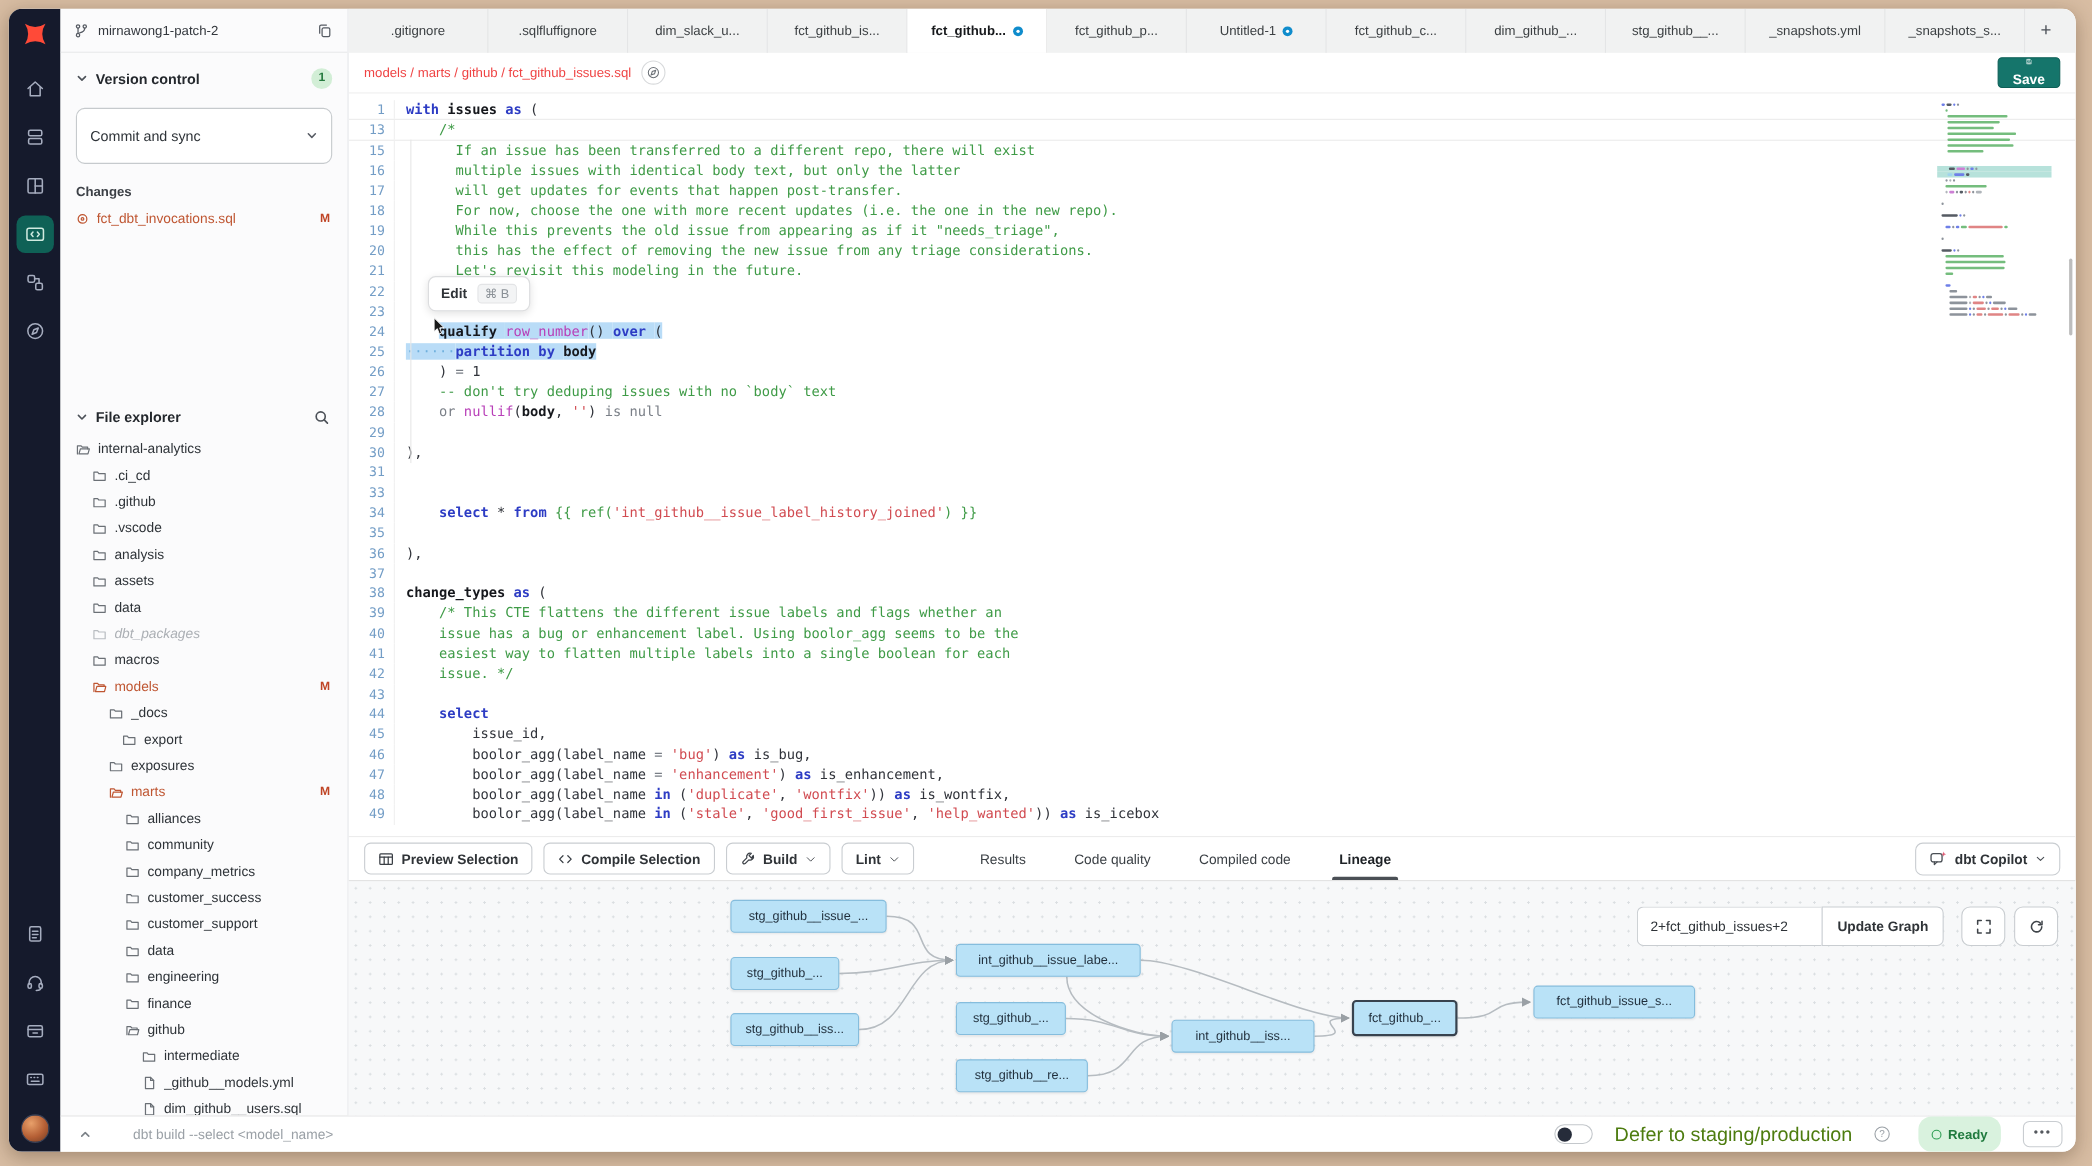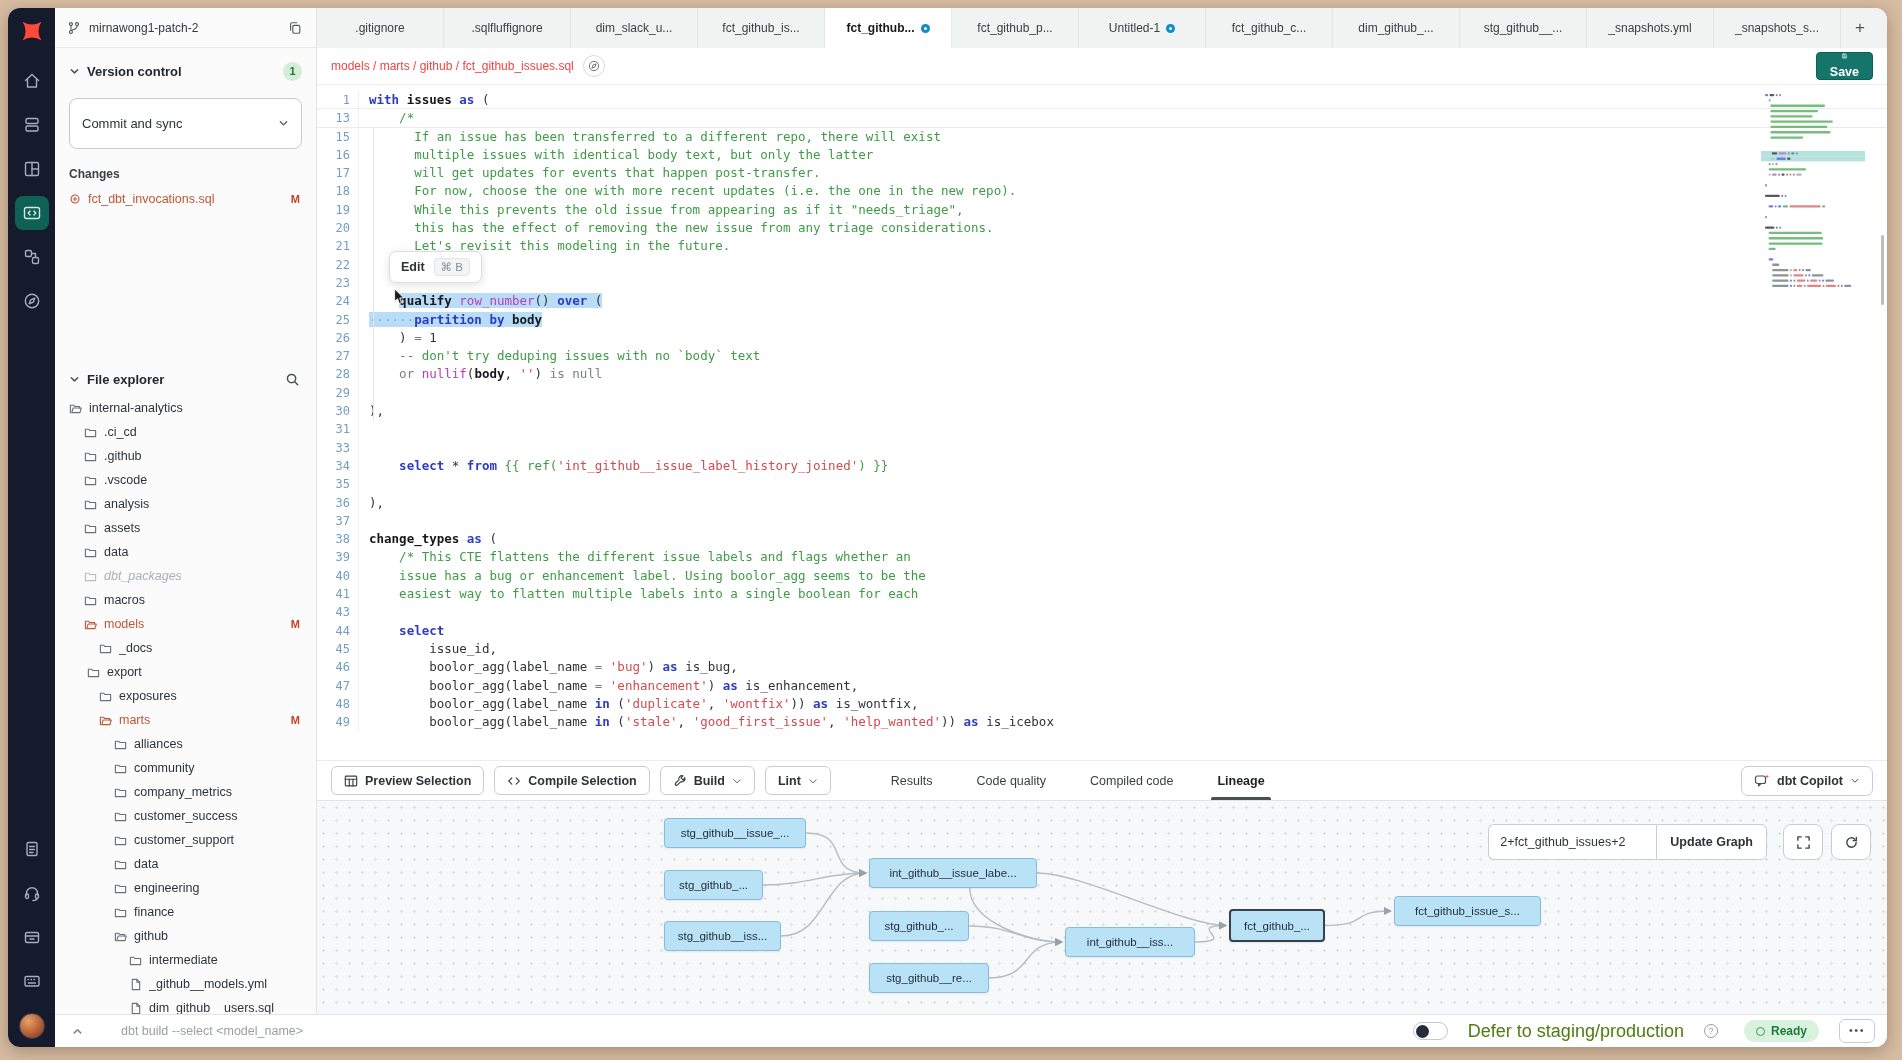"42" div.code-line { html: none -> <div> <span>42</span> <span><span> issue. */</span></span> </div> }
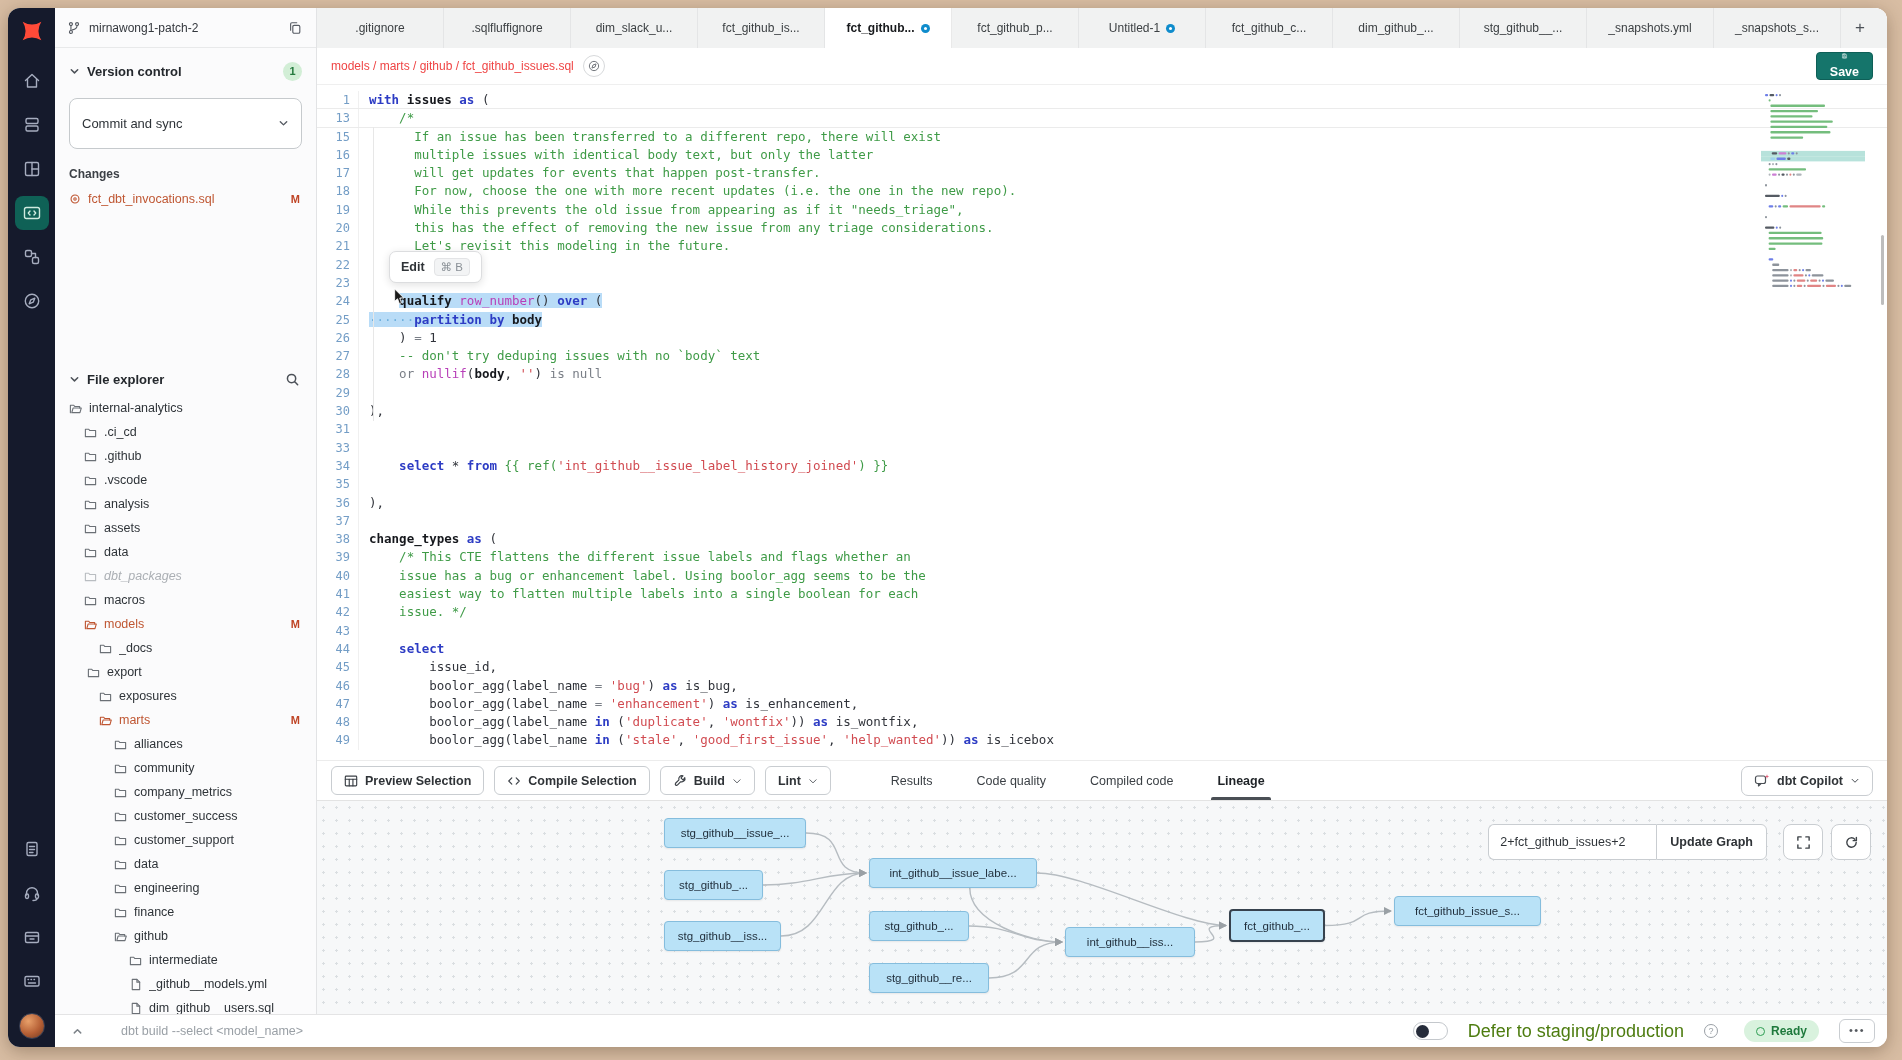"export" div.tree-row { padding-left: 32px -> 56px }
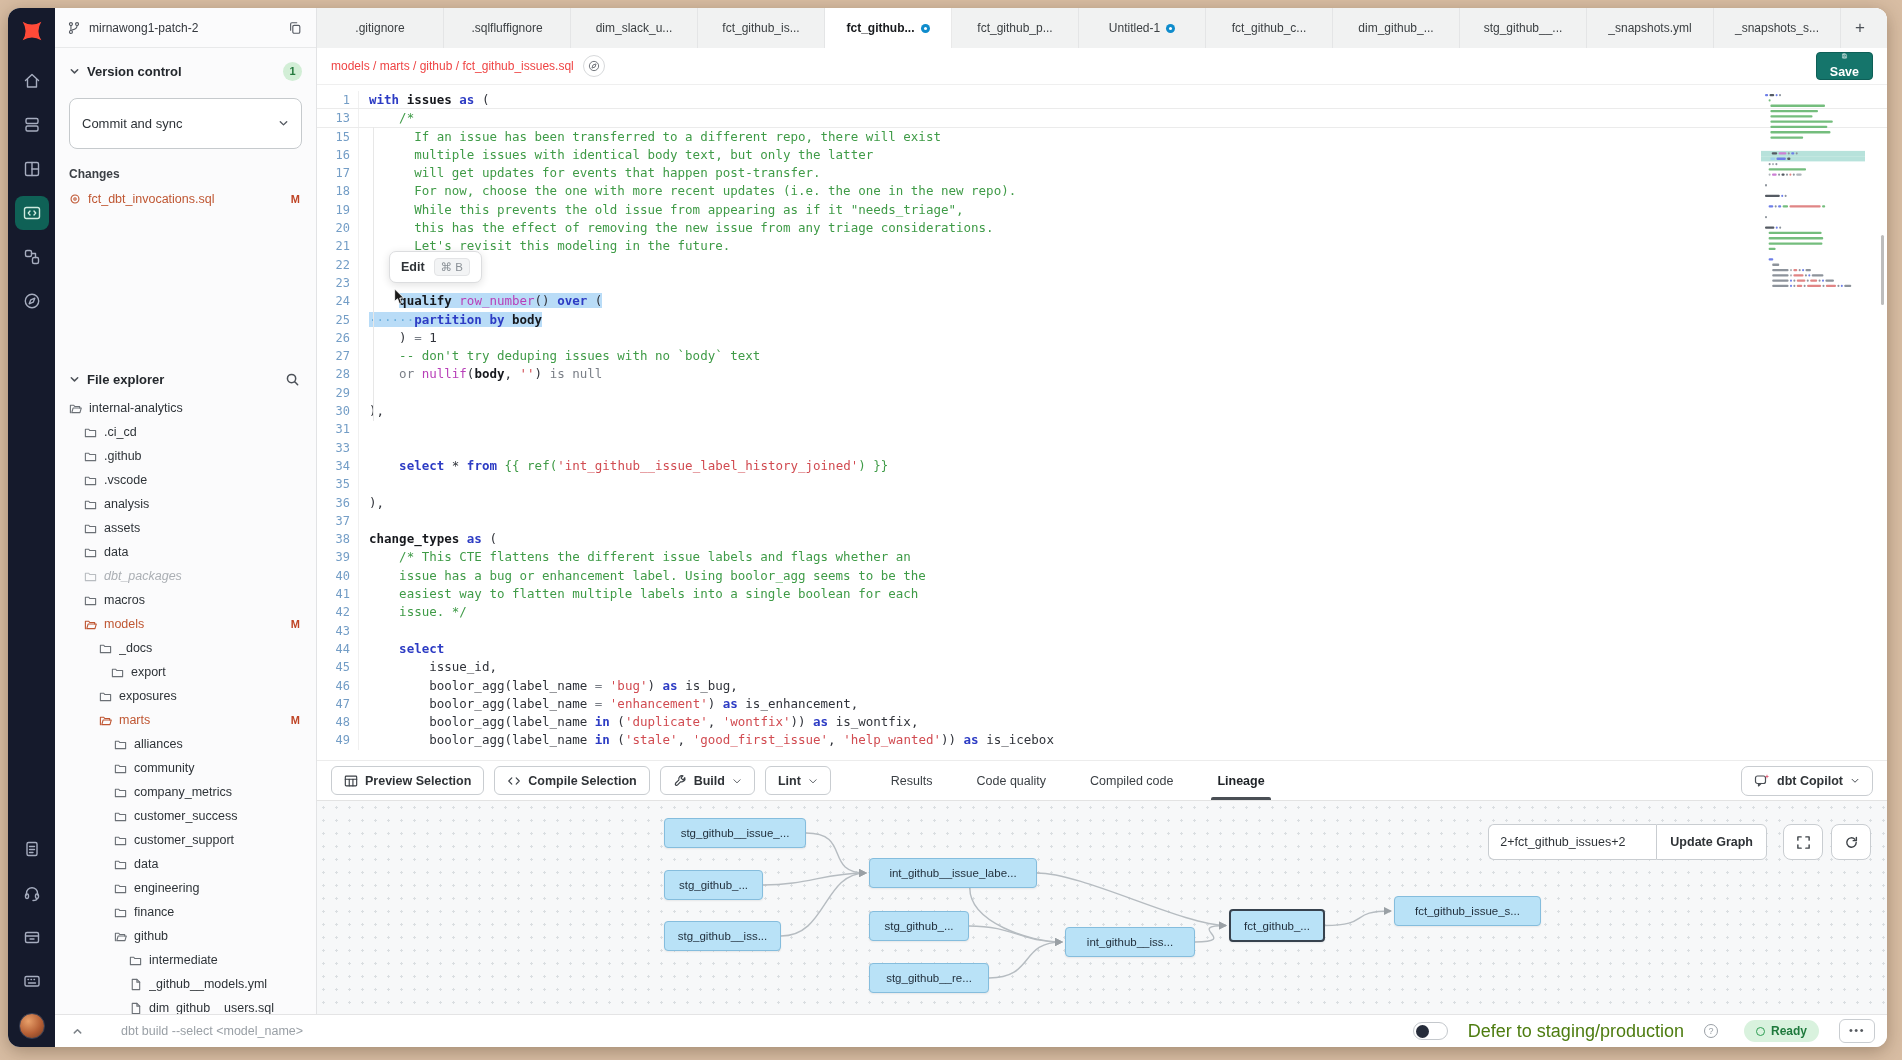"Ready" .ready-pill { height: 22px -> 32px }
